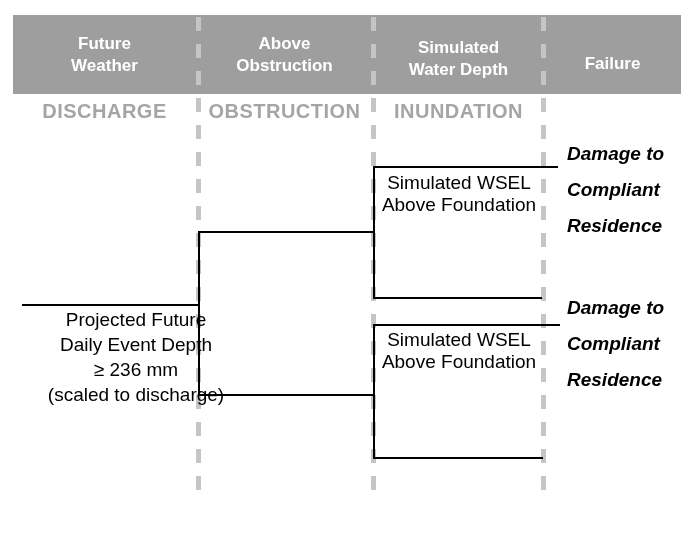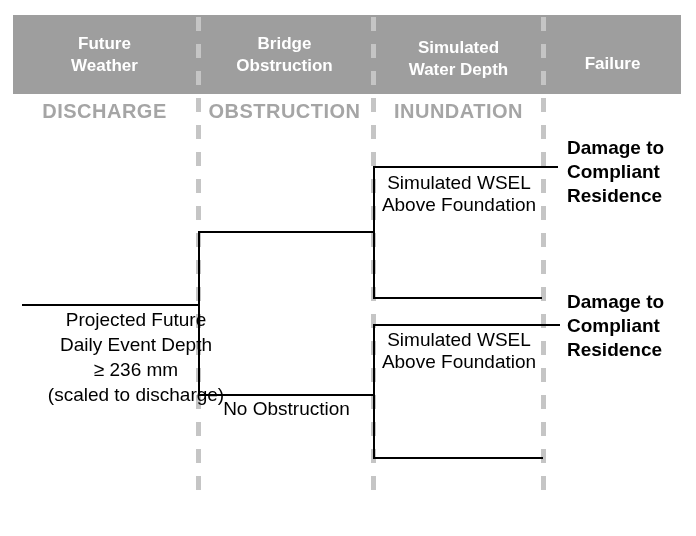"Bridge" div.hcol { text: Bridge -> Above }
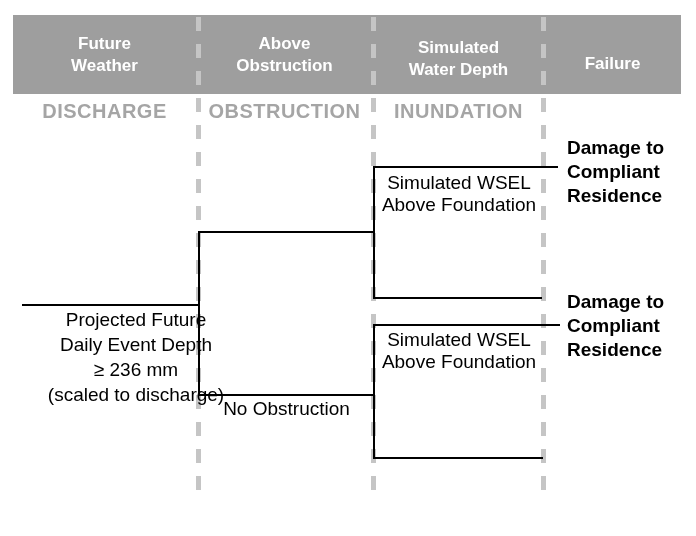"Damage to" .tlabel.outcome { font-style: none -> italic; line-height: 24px -> 36px }
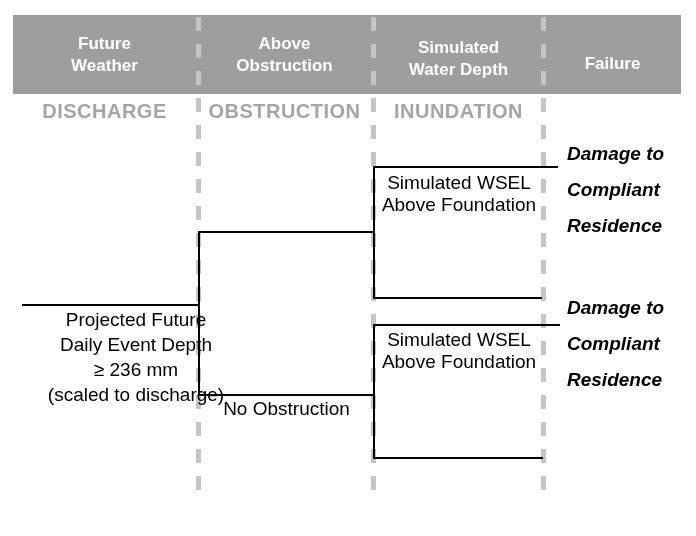"No Obstruction" div.tlabel { html: <div>No Obstruction</div> -> none }
